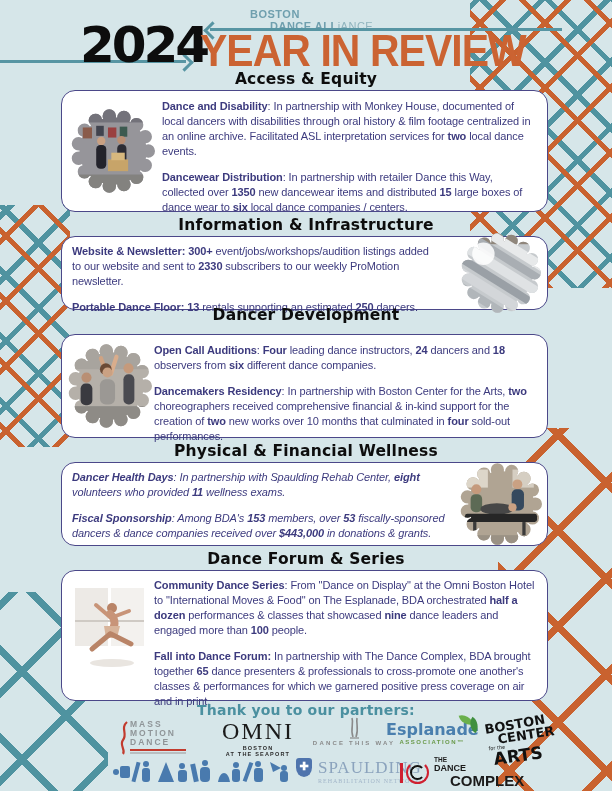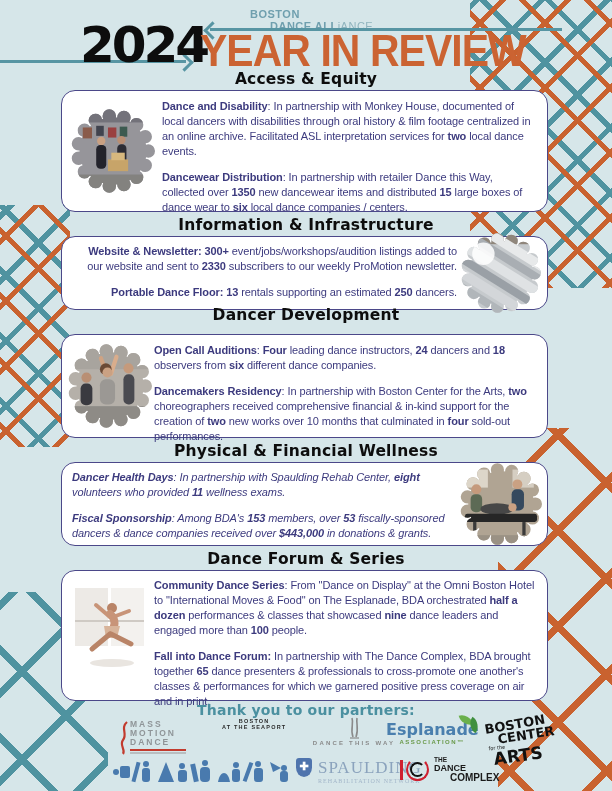"Website & Newsletter: 300+" div.copy { right: 90px -> 112px; text-align: right -> none }
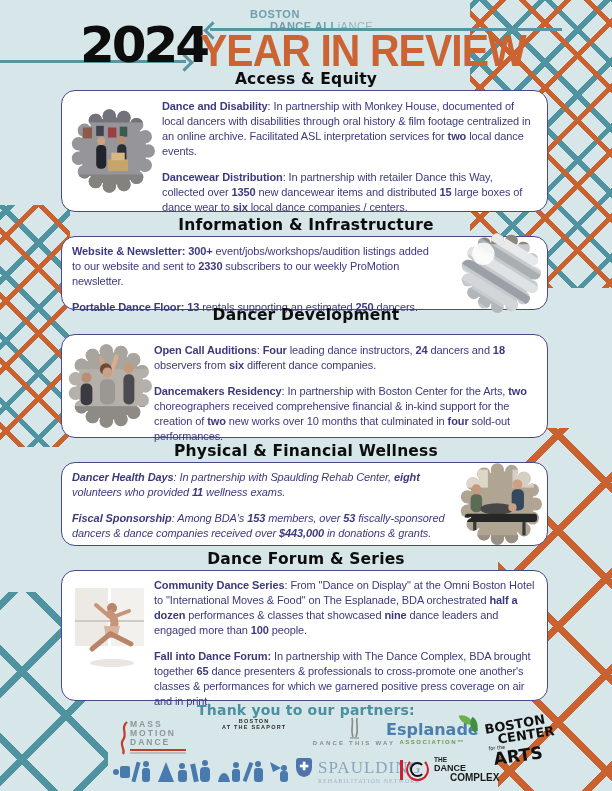"OMNI" div.omni-title { html: none -> <div>OMNI</div> }
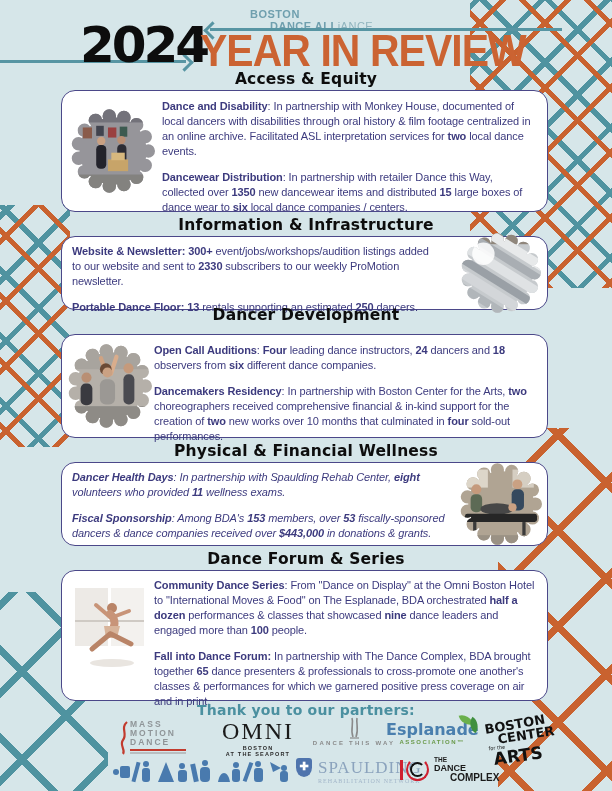"COMPLEX" span { font-size: 10px -> 15px }
